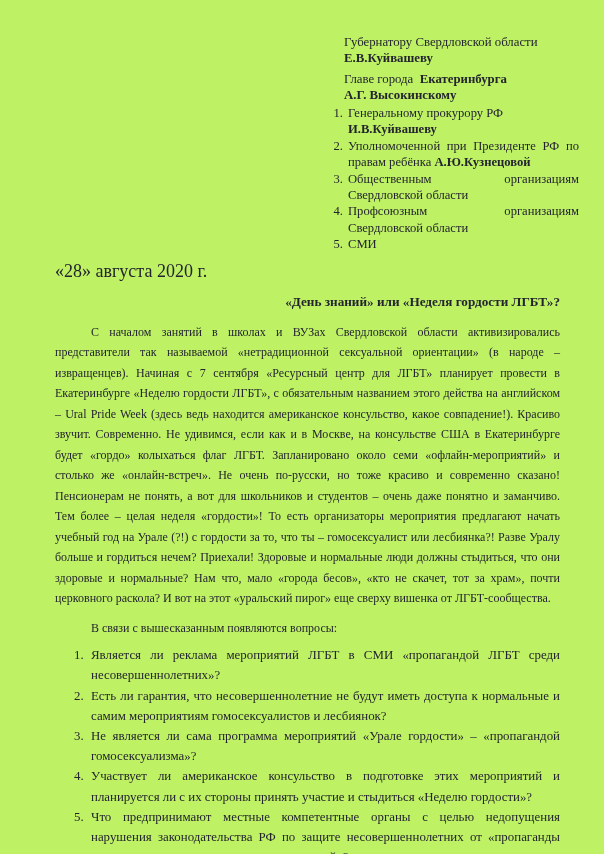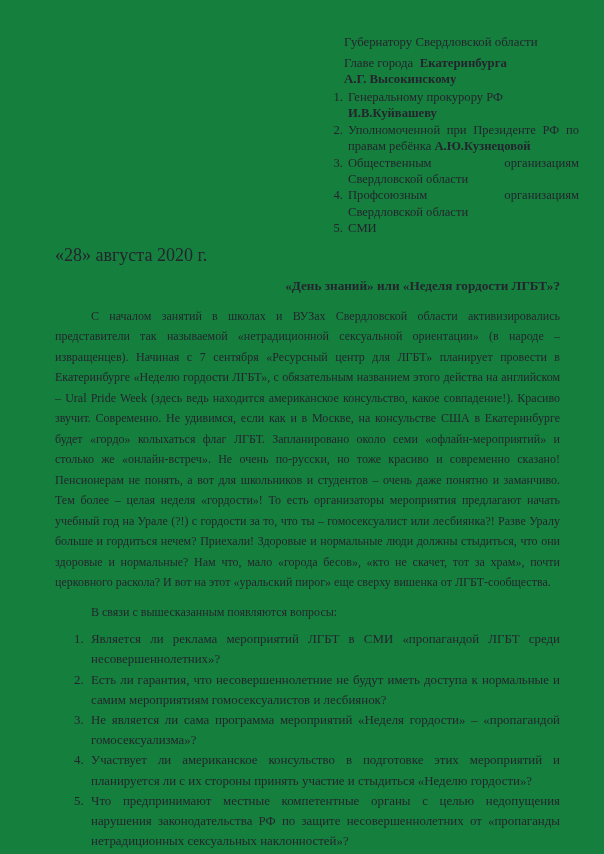"Губернатору Свердловской области" .page { background: #15803d -> #bef264 }
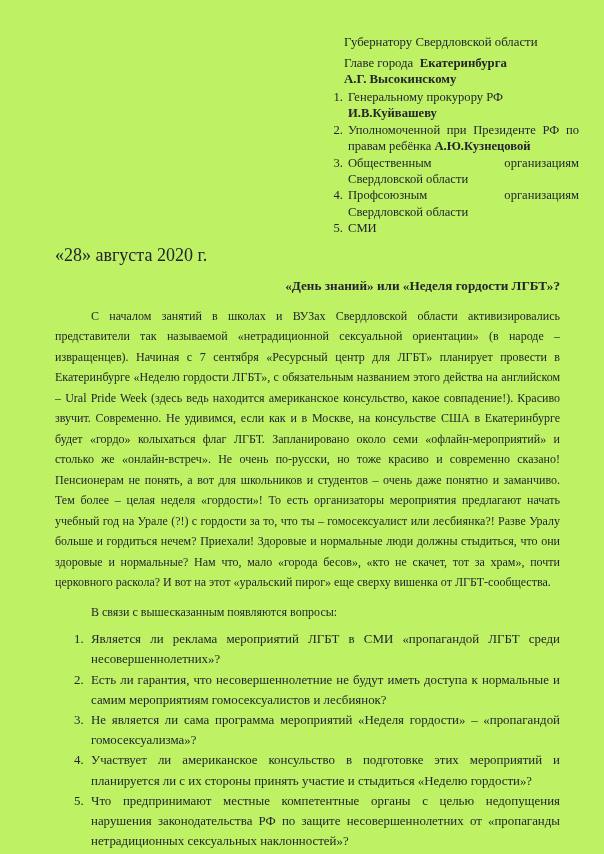"Е.В.Куйвашеву" div.addr-line { html: none -> <div>Е.В.Куйвашеву</div> }
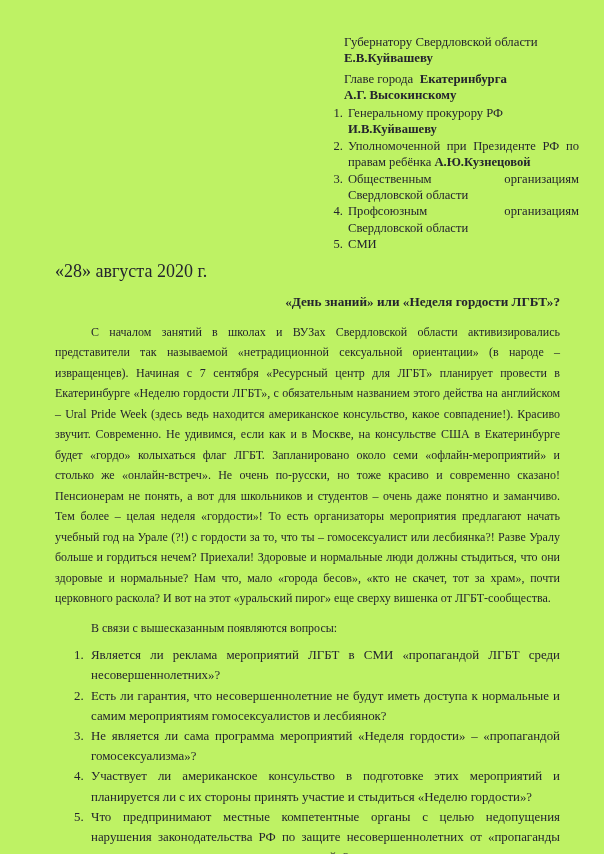"Не является ли сама программа" li { text: Неделя -> Урале }
